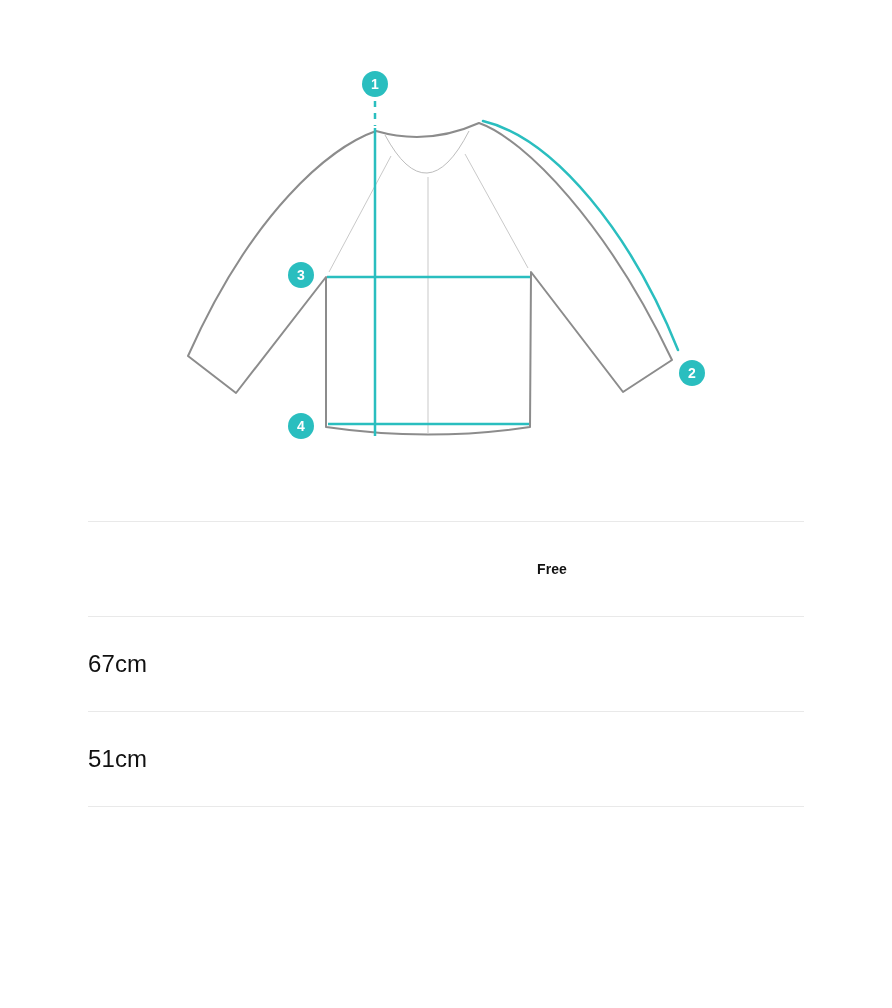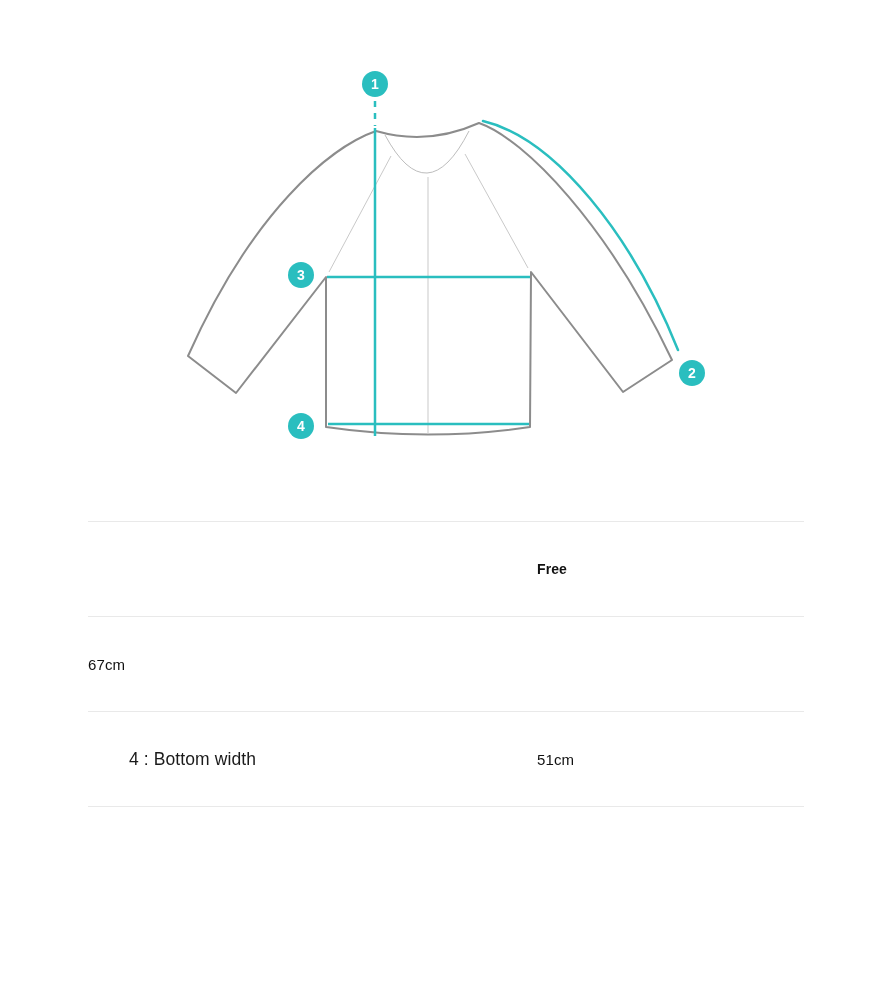"67cm" .t-value { font-size: 15px -> 24px }
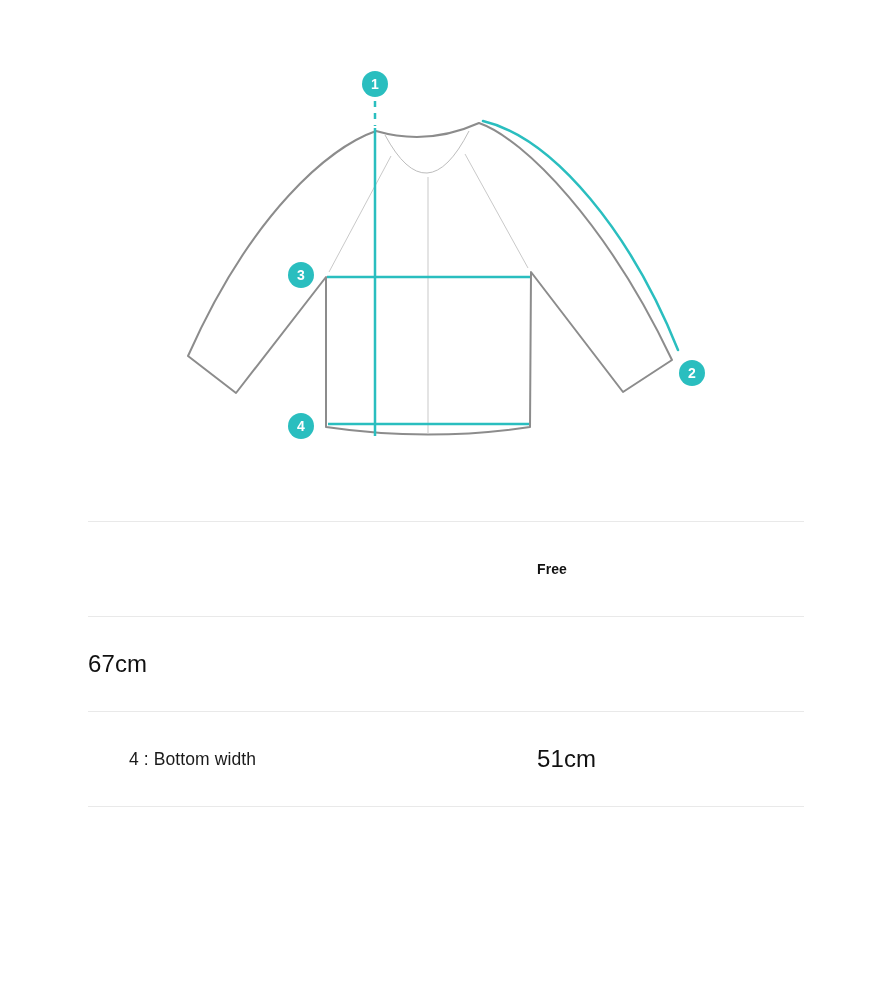"4 : Bottom width" div.t-label { html: <div>4 : Bottom width</div> -> none }
